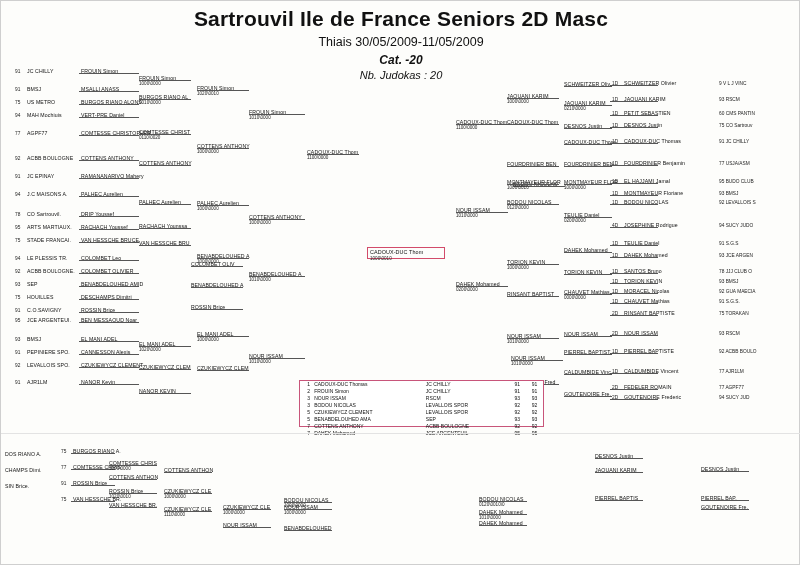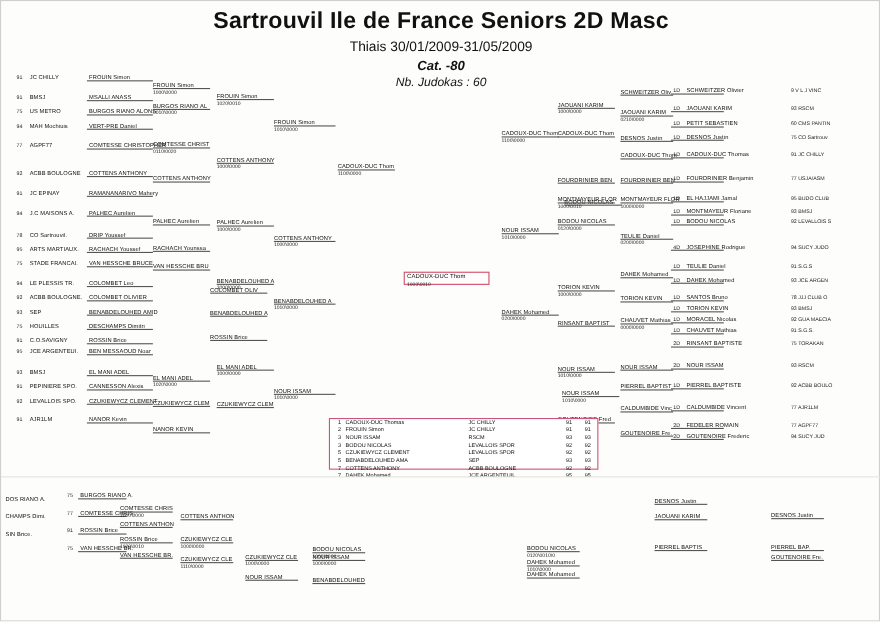"Thiais 30/01/2009-31/05/2009" div.subtitle { text: 30/01/2009-31/05/2009 -> 30/05/2009-11/05/2009 }
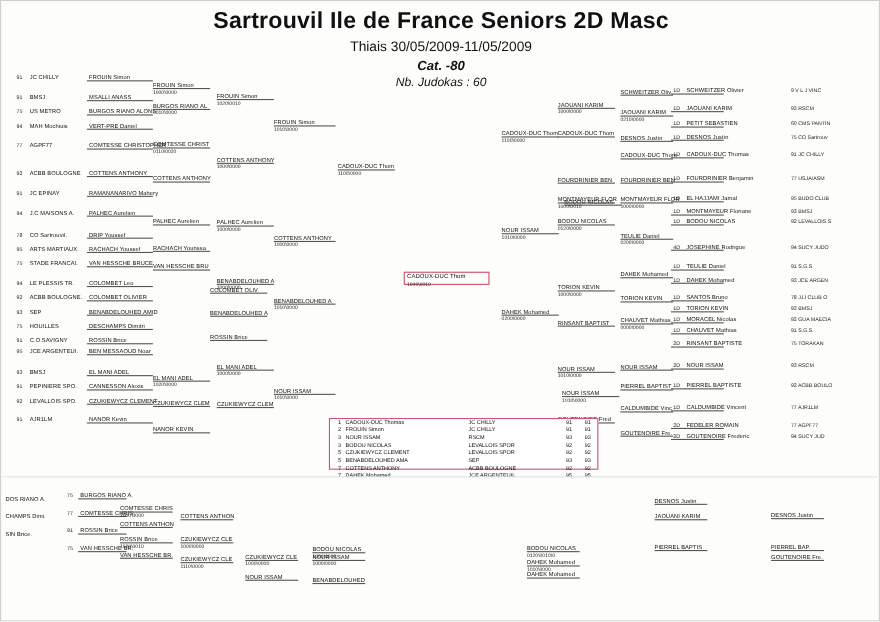"Cat. -80" div.cat { text: -80 -> -20 }
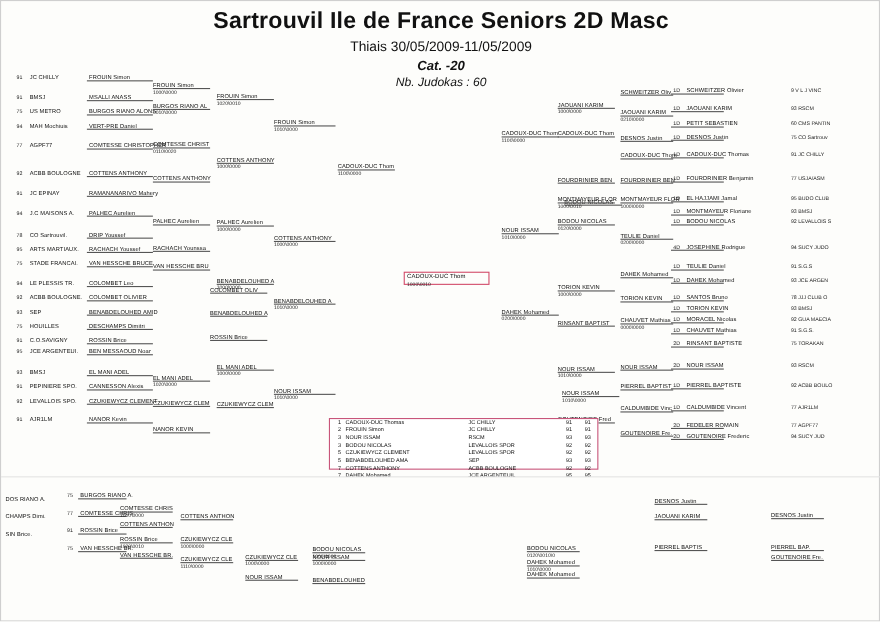"Nb. Judokas : 60" div.nb { text: 60 -> 20 }
